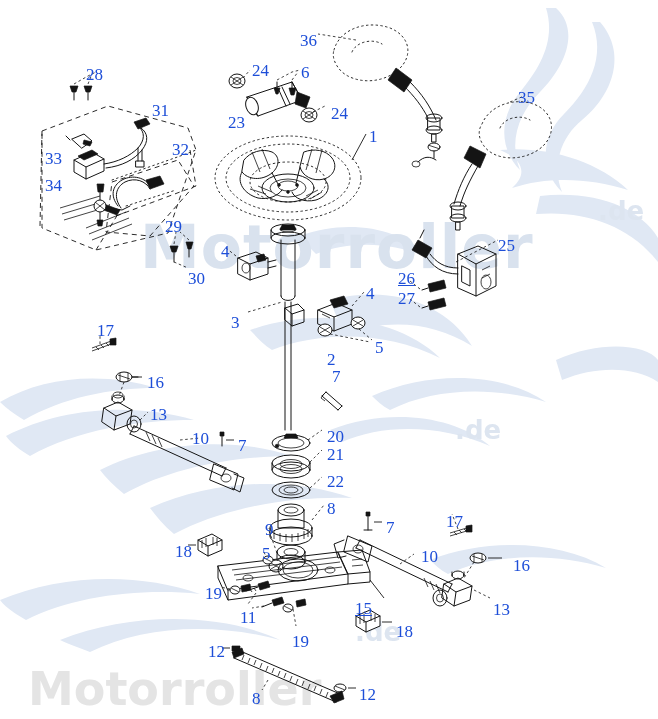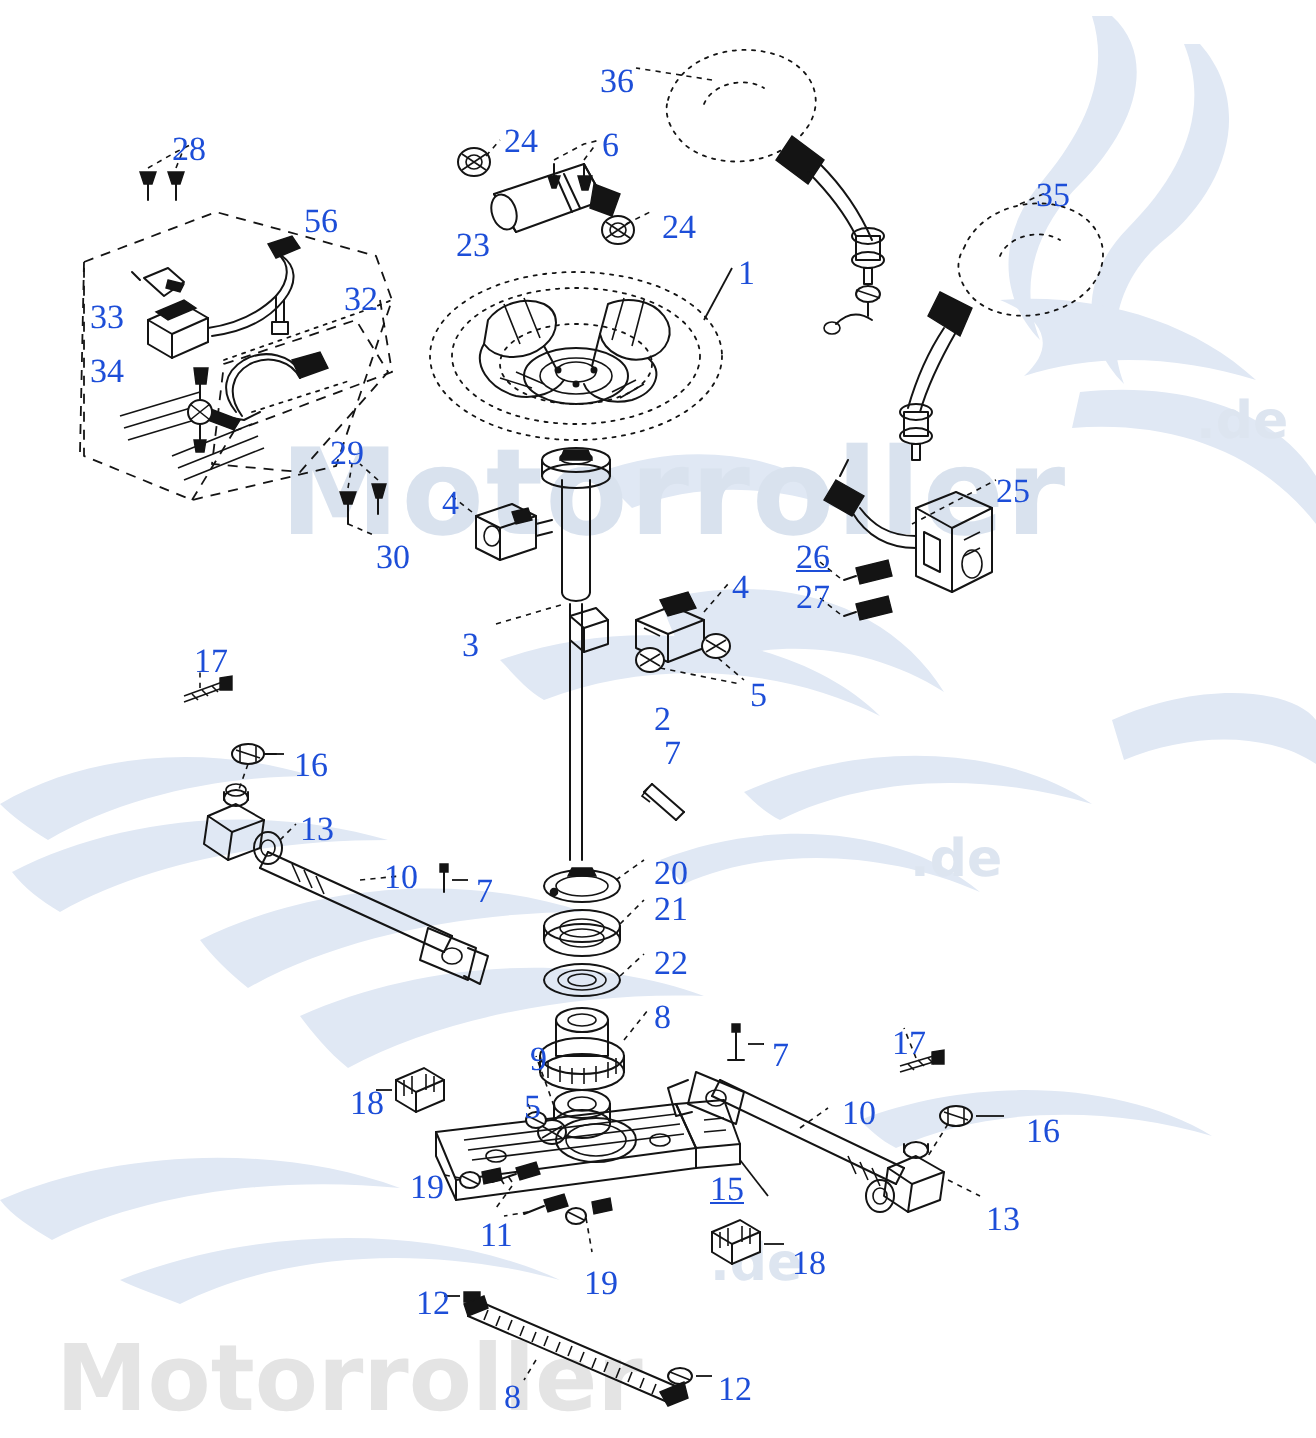"56" div.num { text: 56 -> 31 }
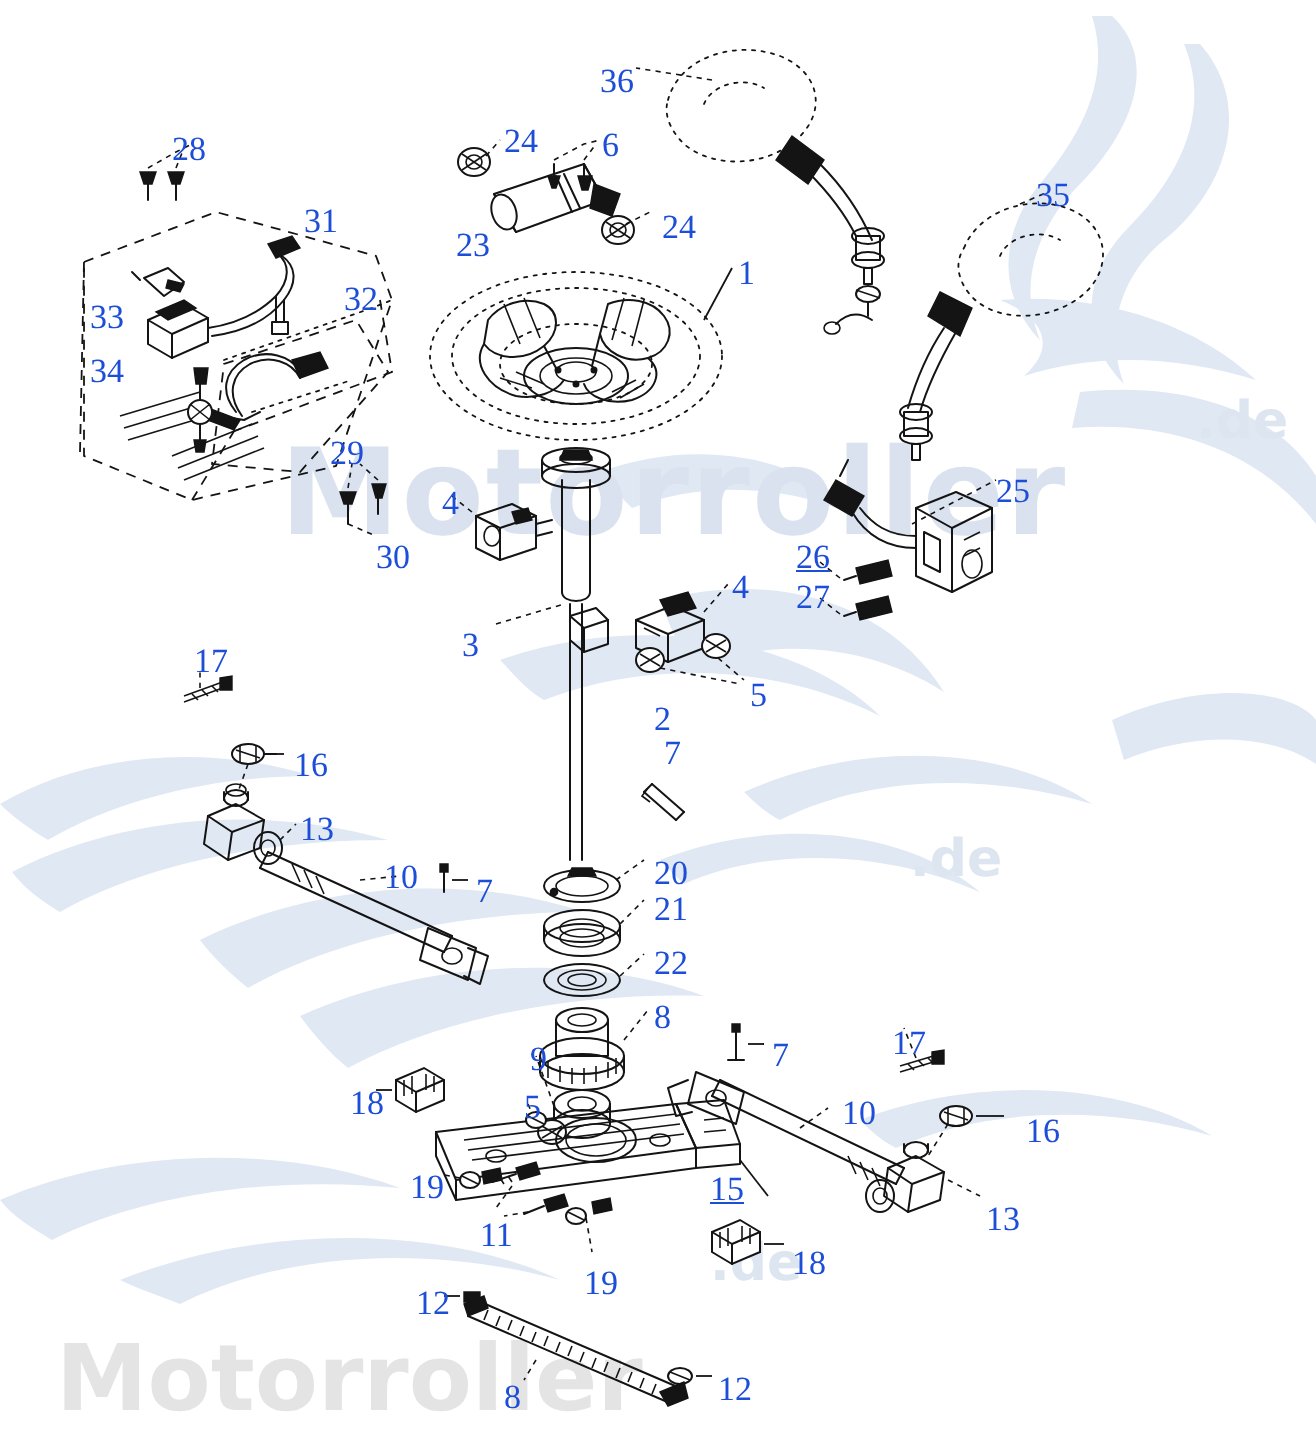"15" div.num { top: 586px -> 600px }
